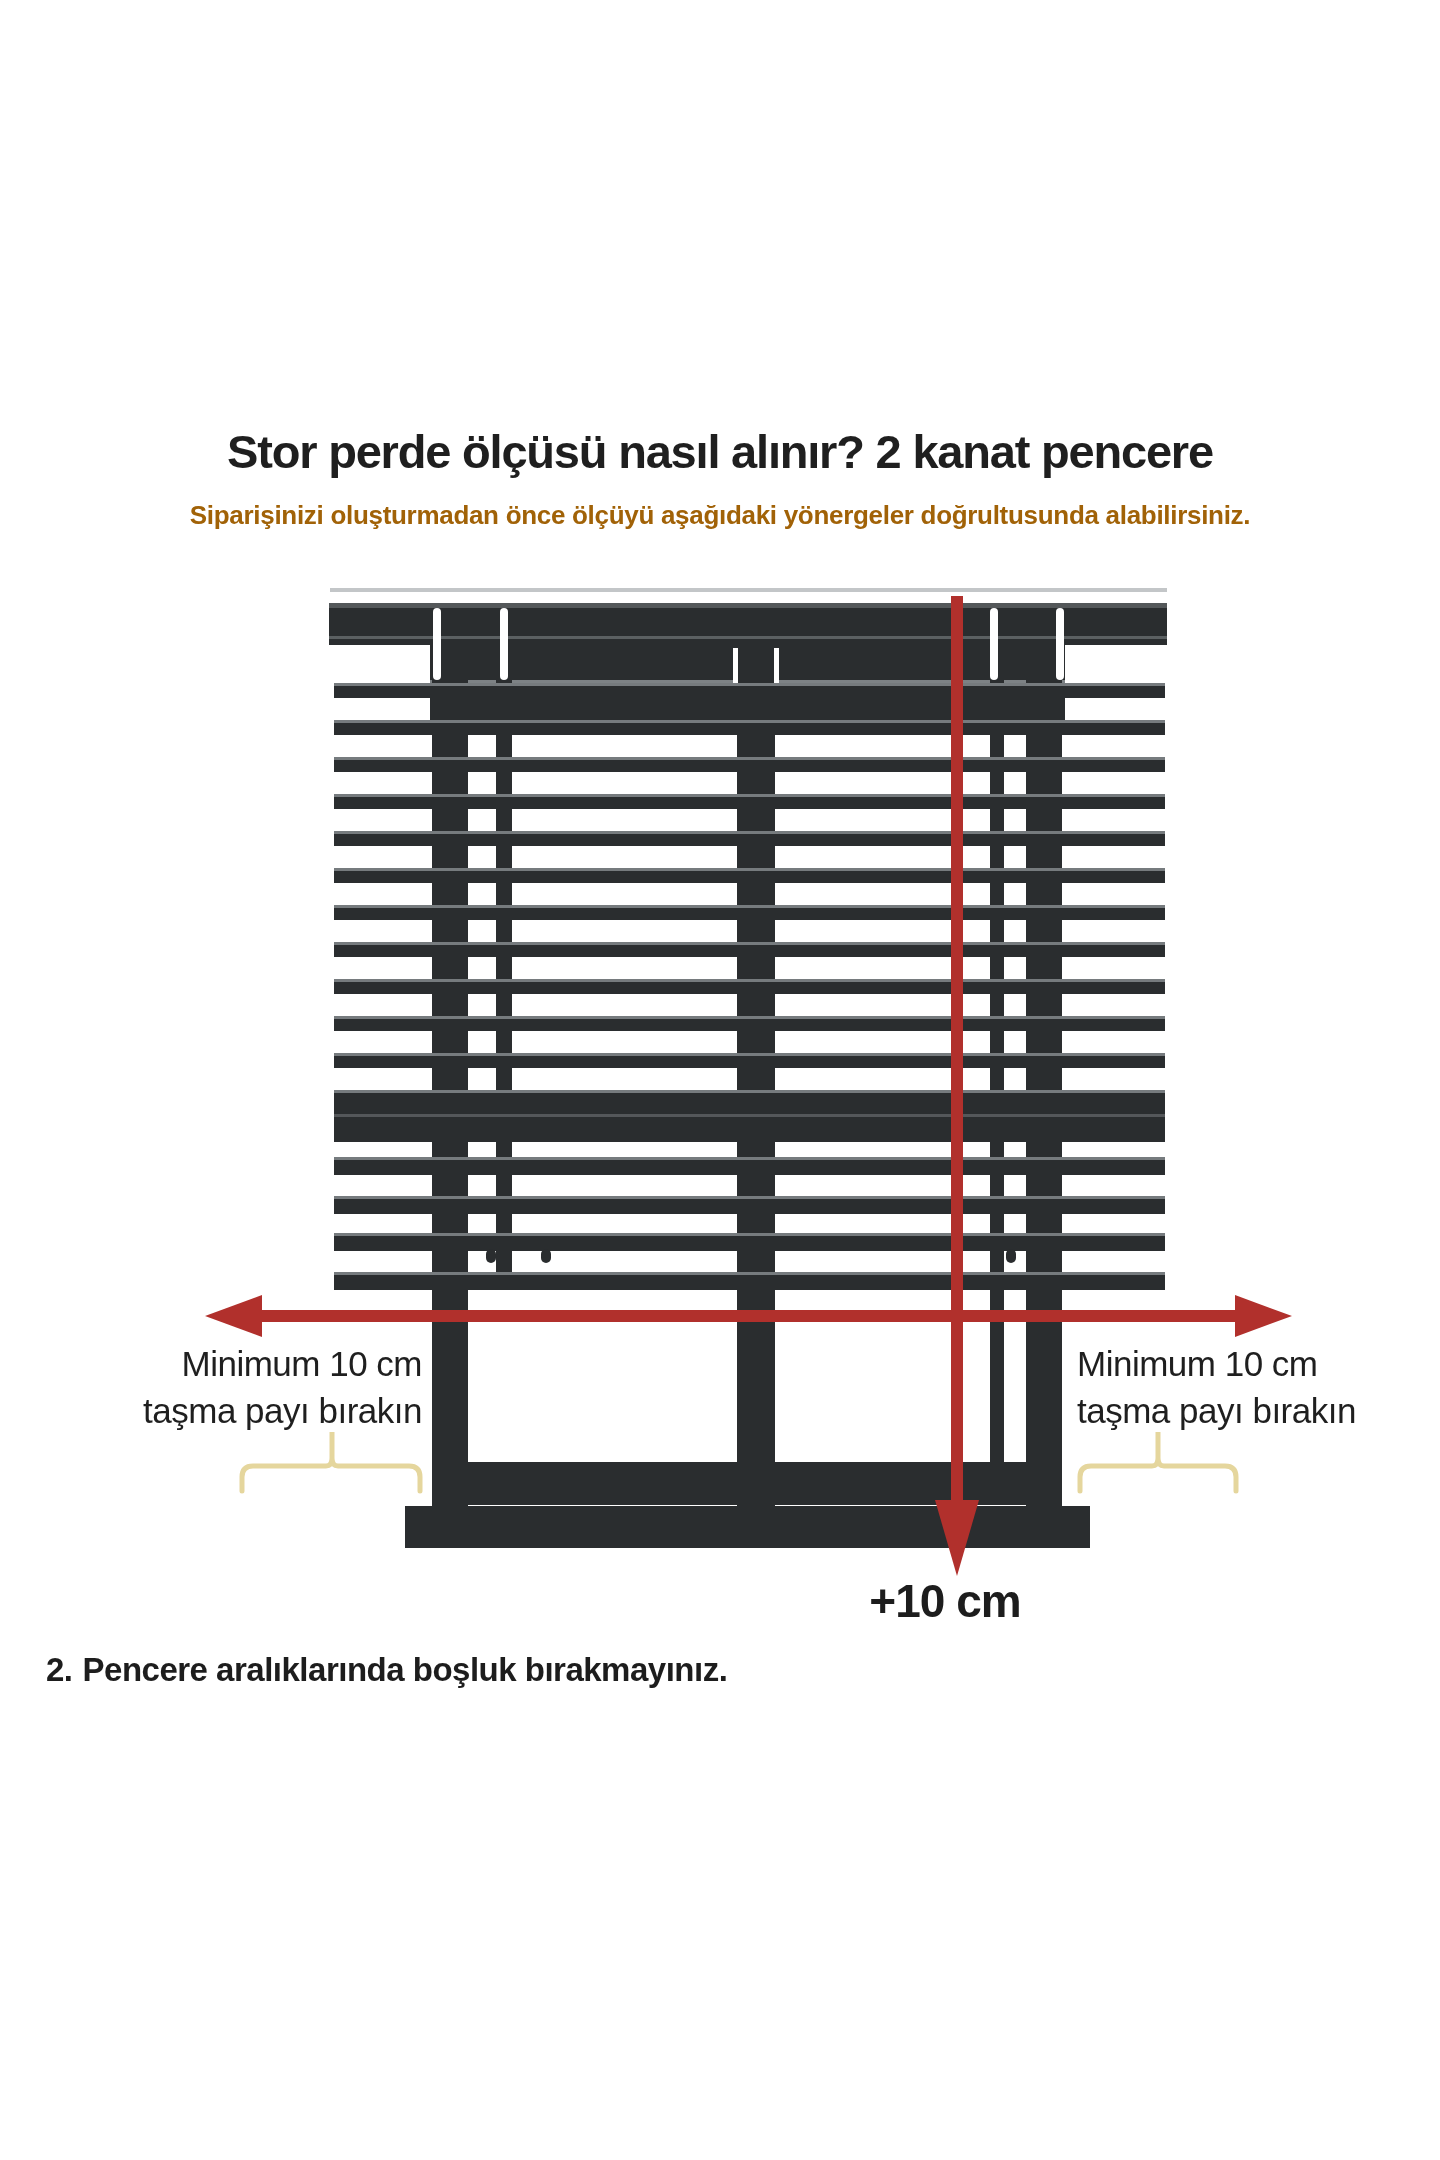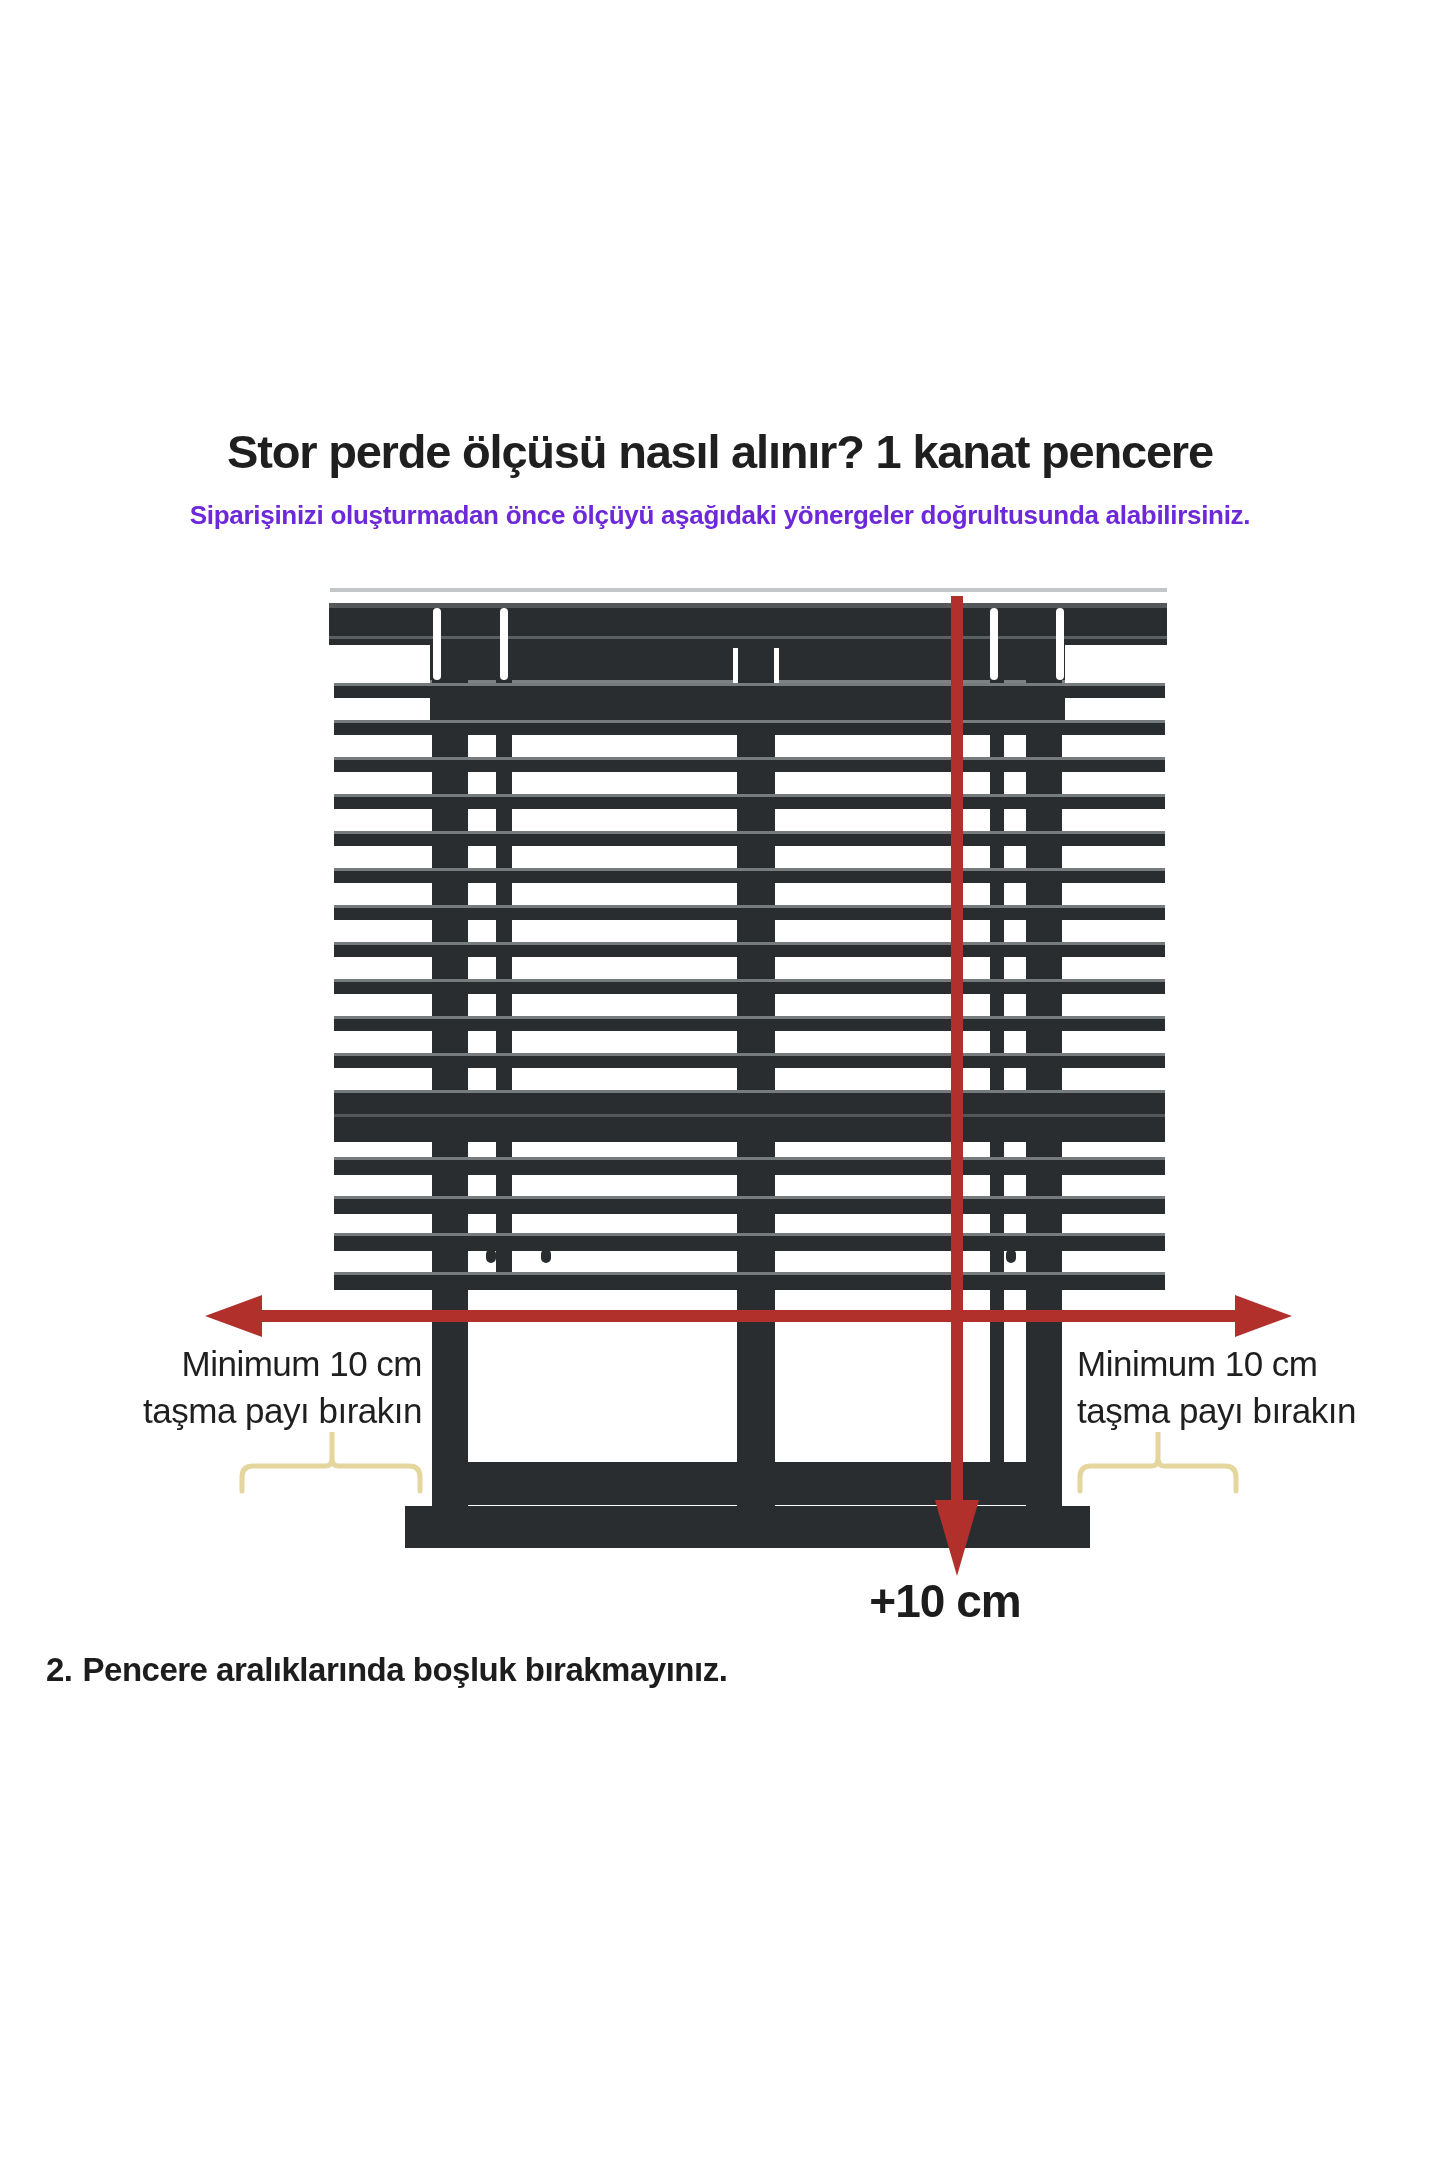"Stor perde ölçüsü nasıl alınır?" div.title { text: 1 -> 2 }
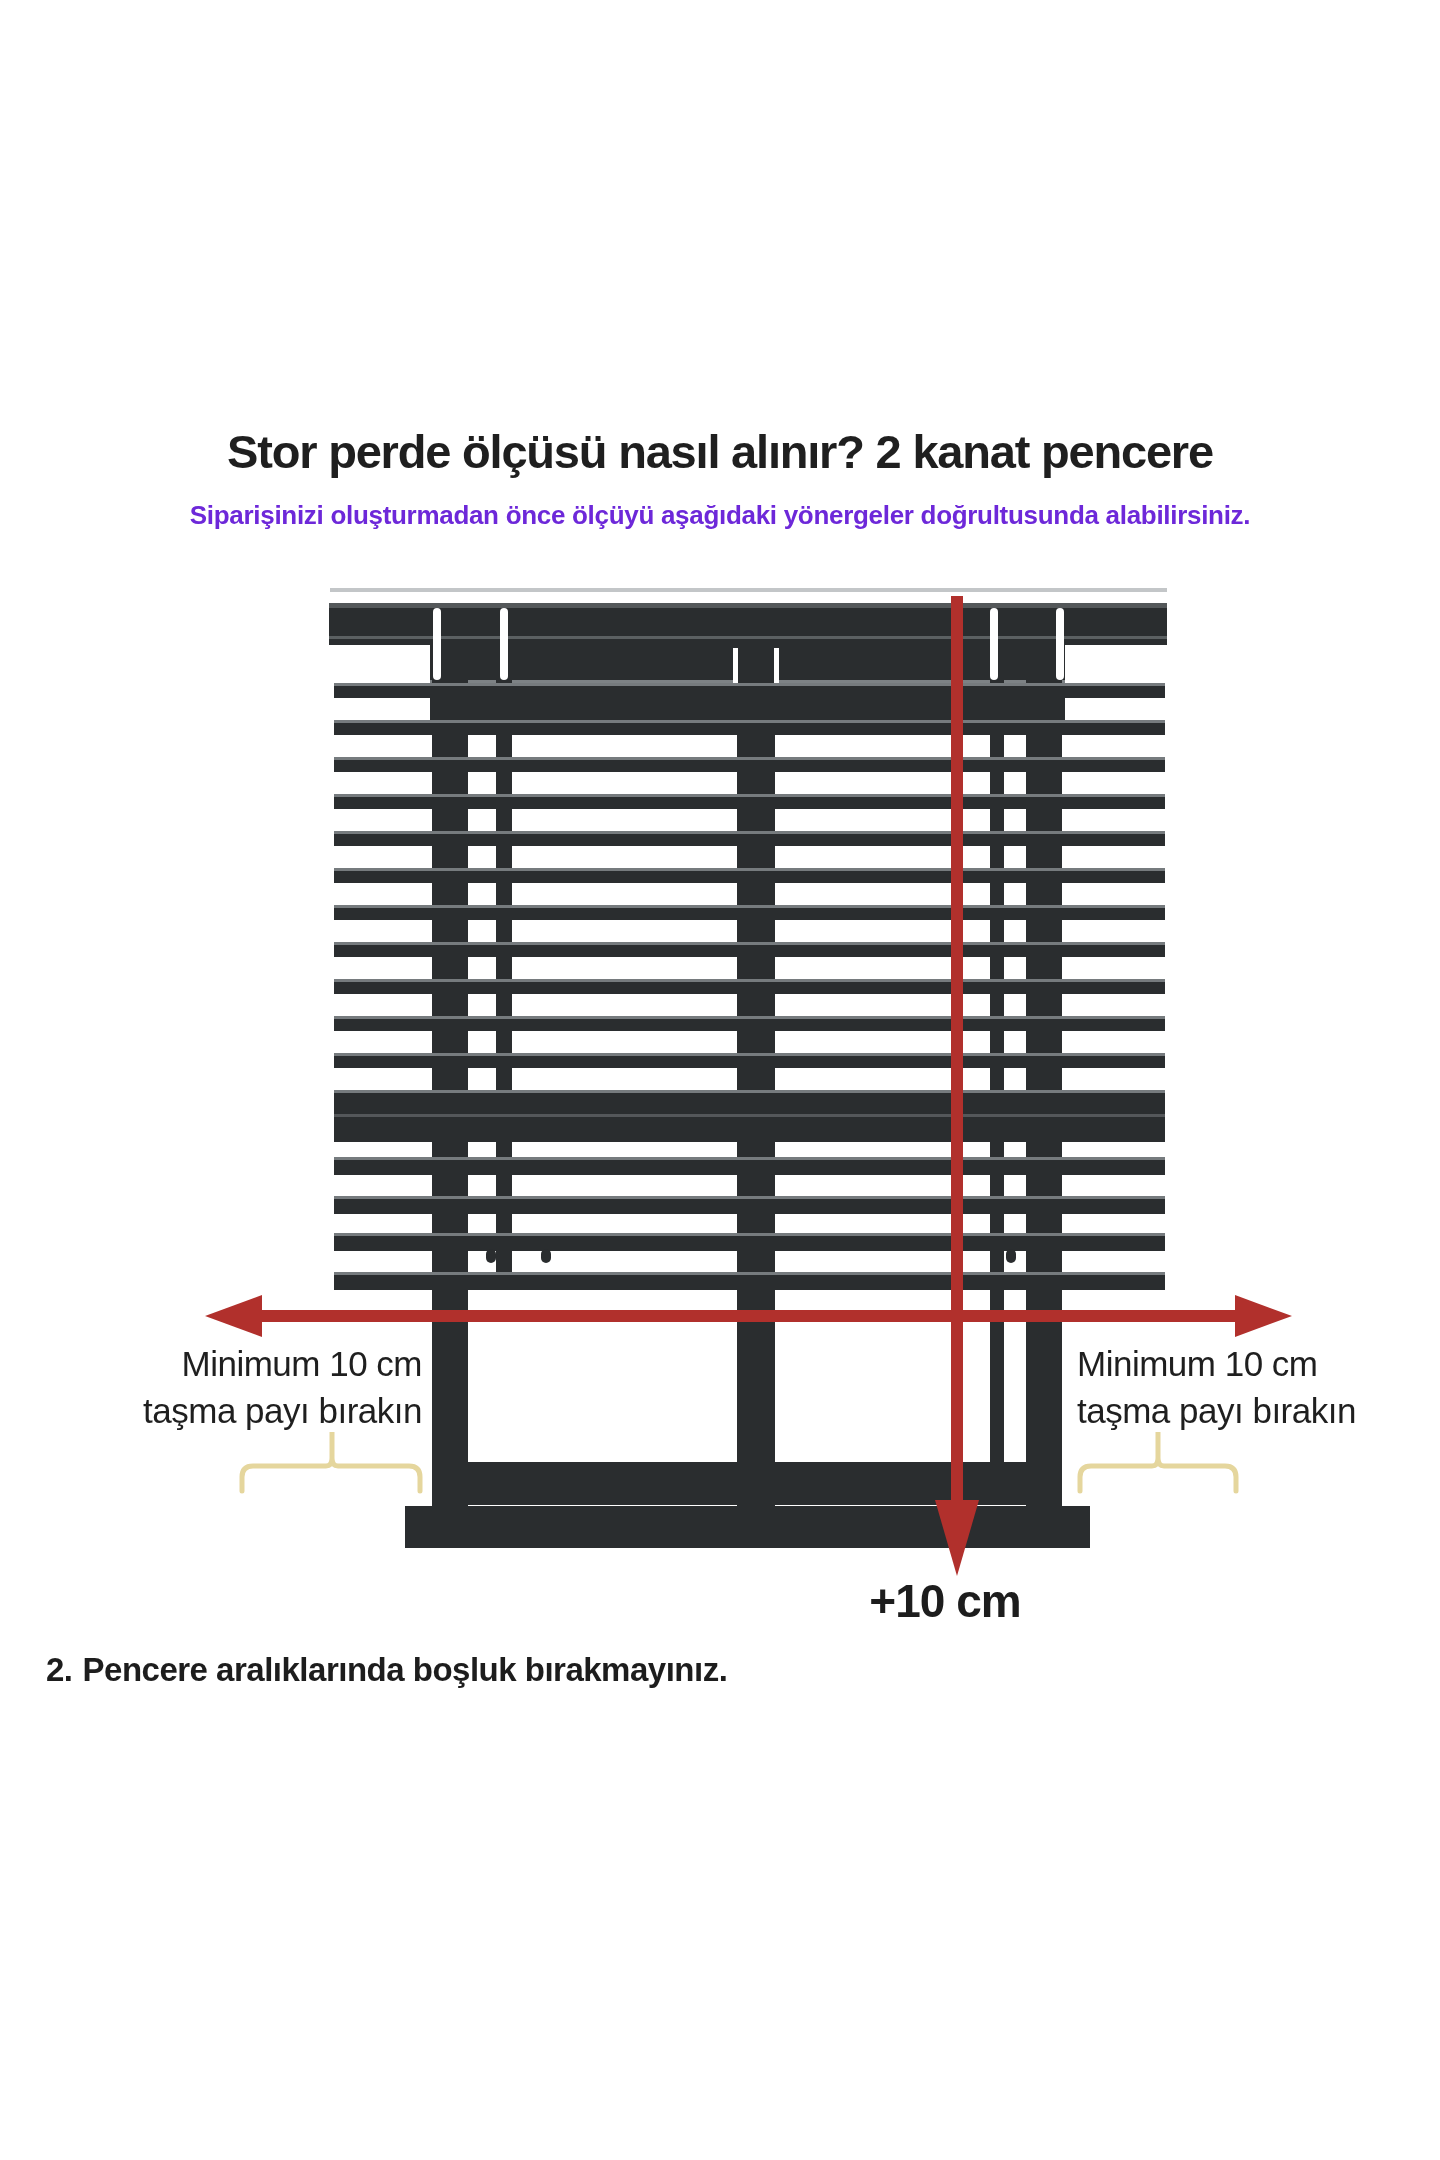"Siparişinizi oluşturmadan önce ölçüyü" .subtitle { color: #6d28d9 -> #a16207 }
